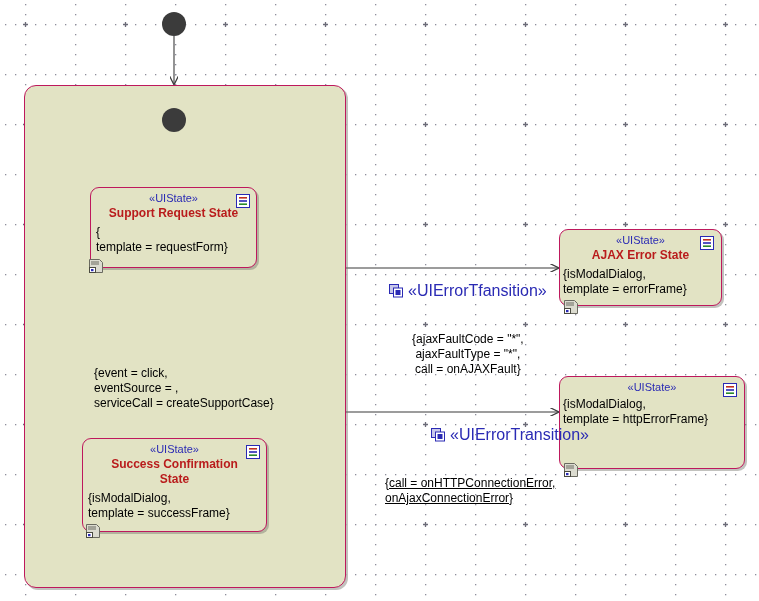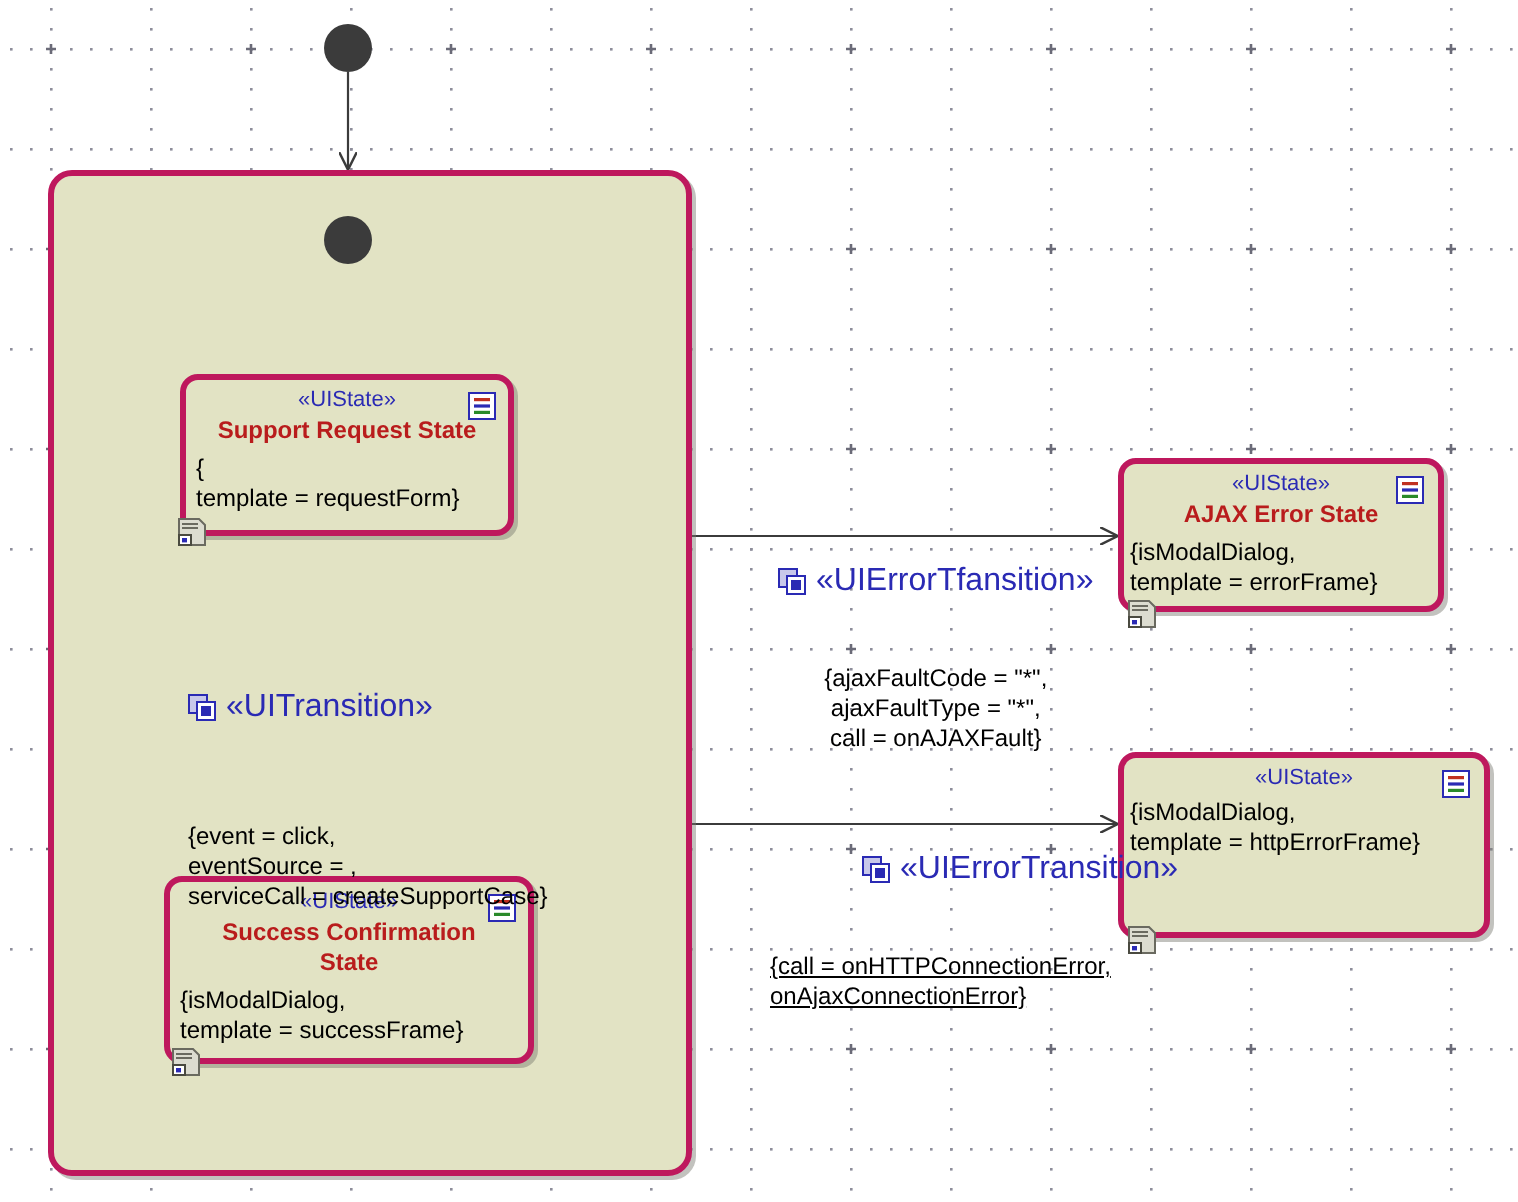"«UIState»" .node { border: 3px solid #be185d -> 1px solid #be185d }
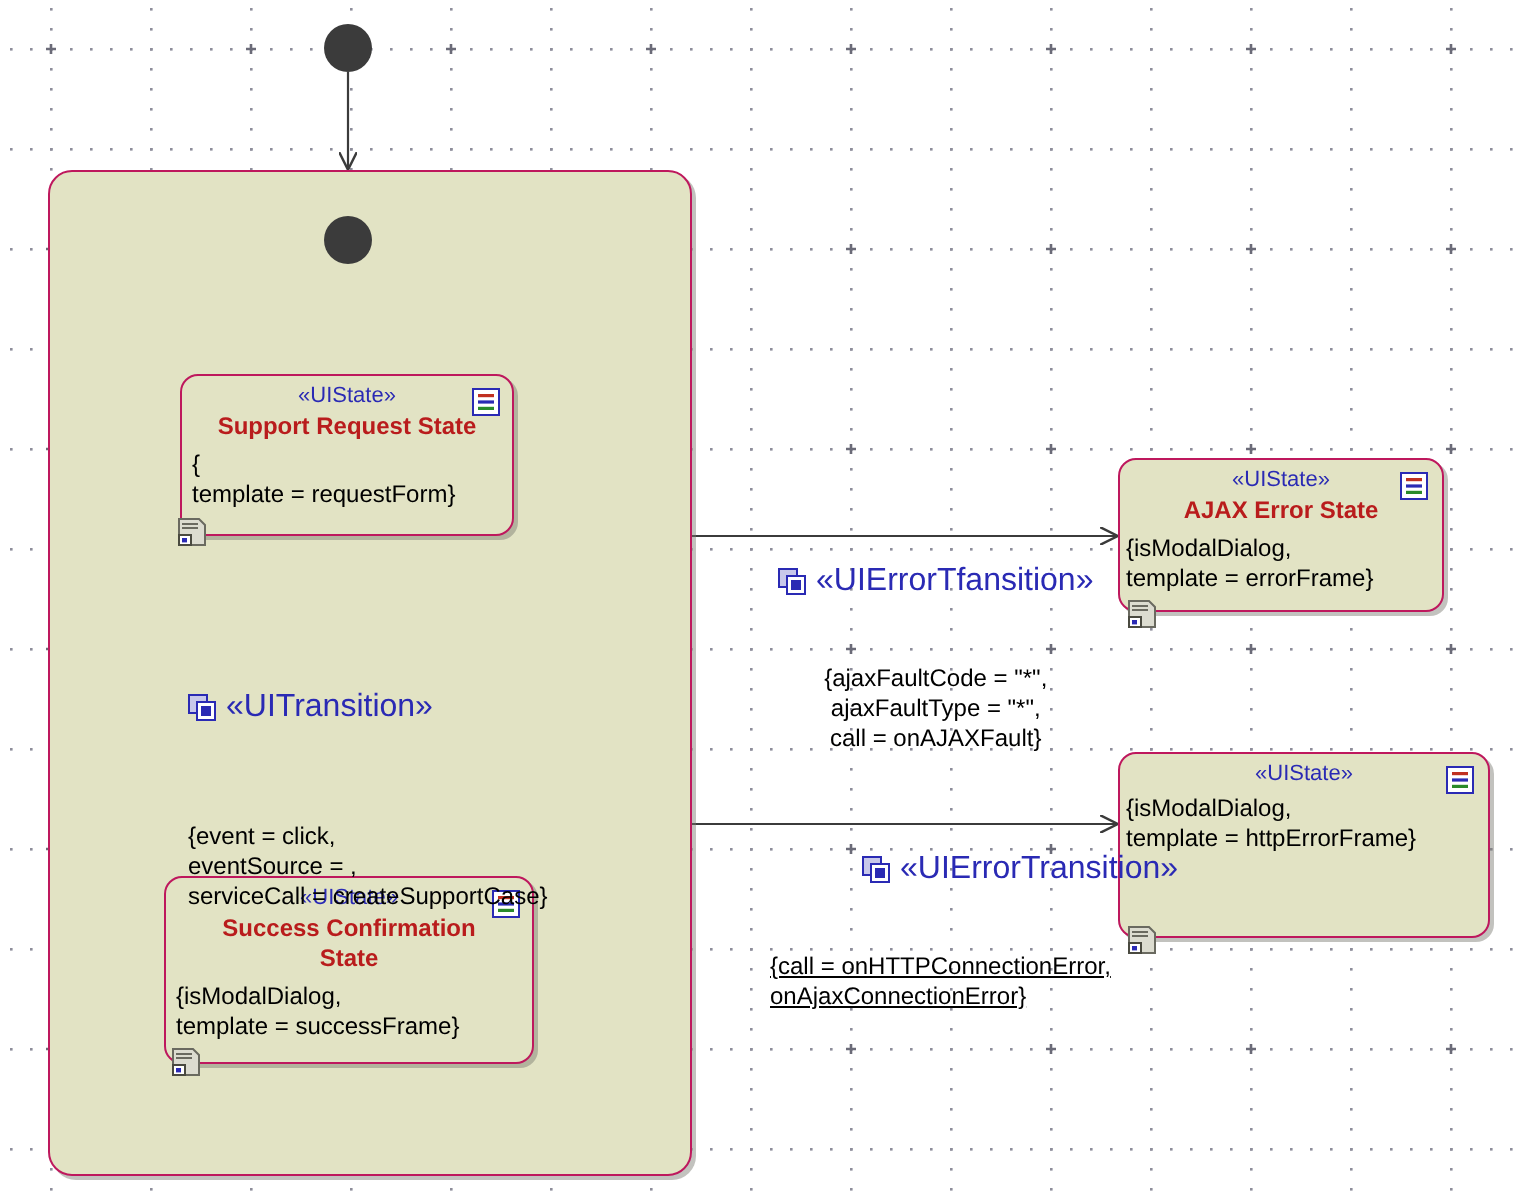"«UITransition»" div { html: <div> <svg> <rect></rect> <rect></rect> <rect></rect> </svg> <span>«UITransition»</span> </div> -> none }
